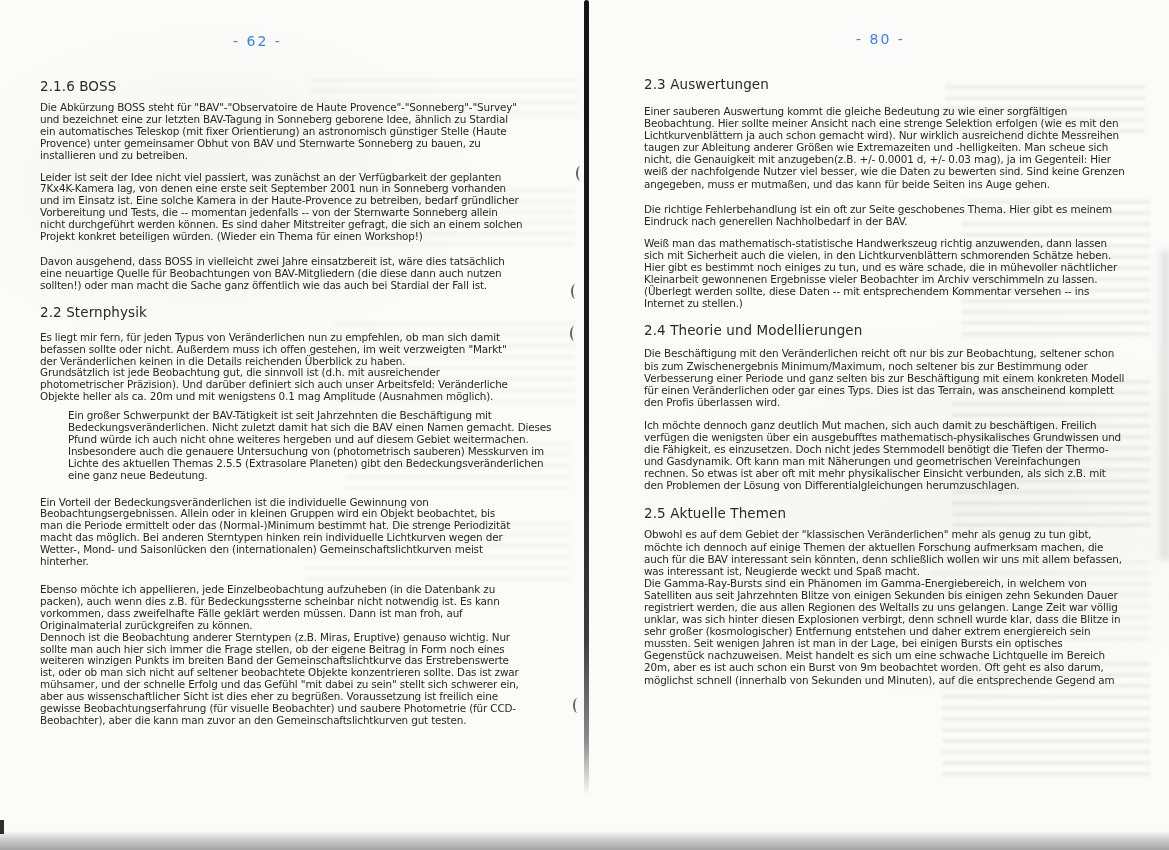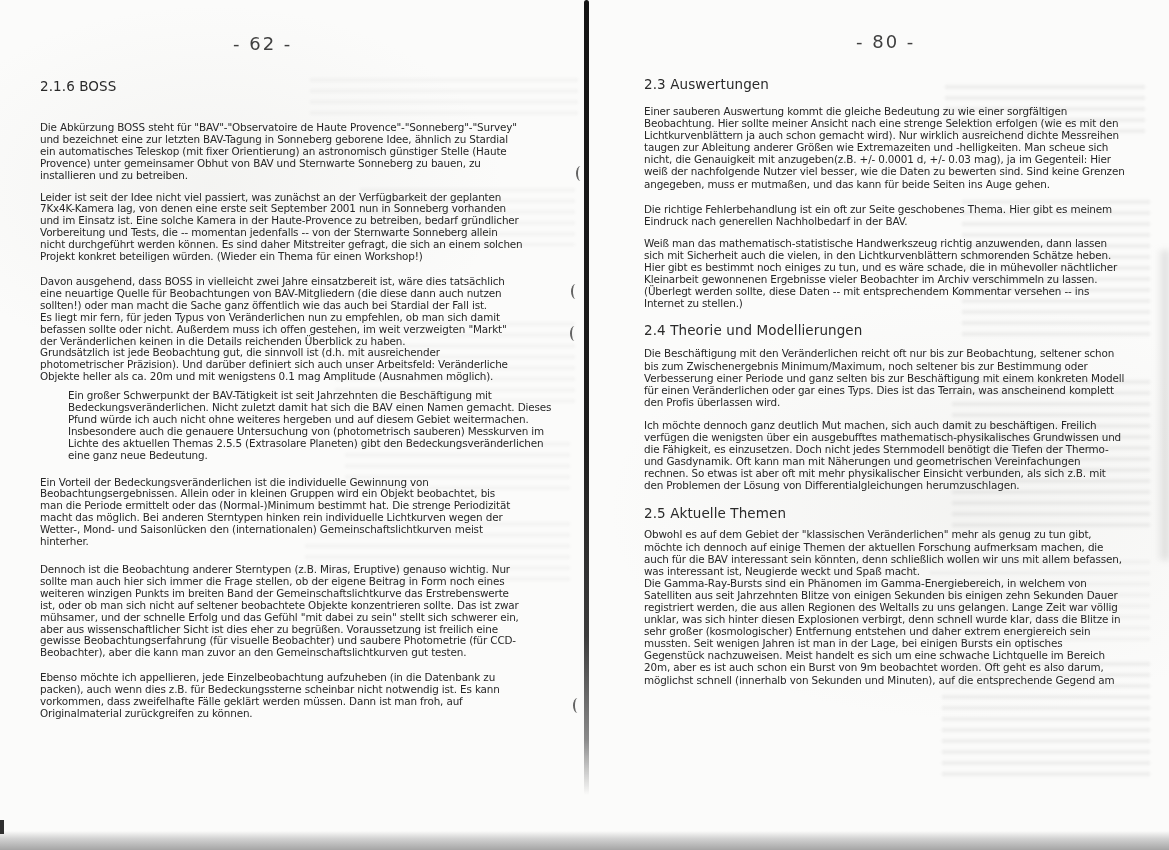"- 62 -" .pageno { color: #404040 -> #3b82f6; font-size: 18px -> 14px }
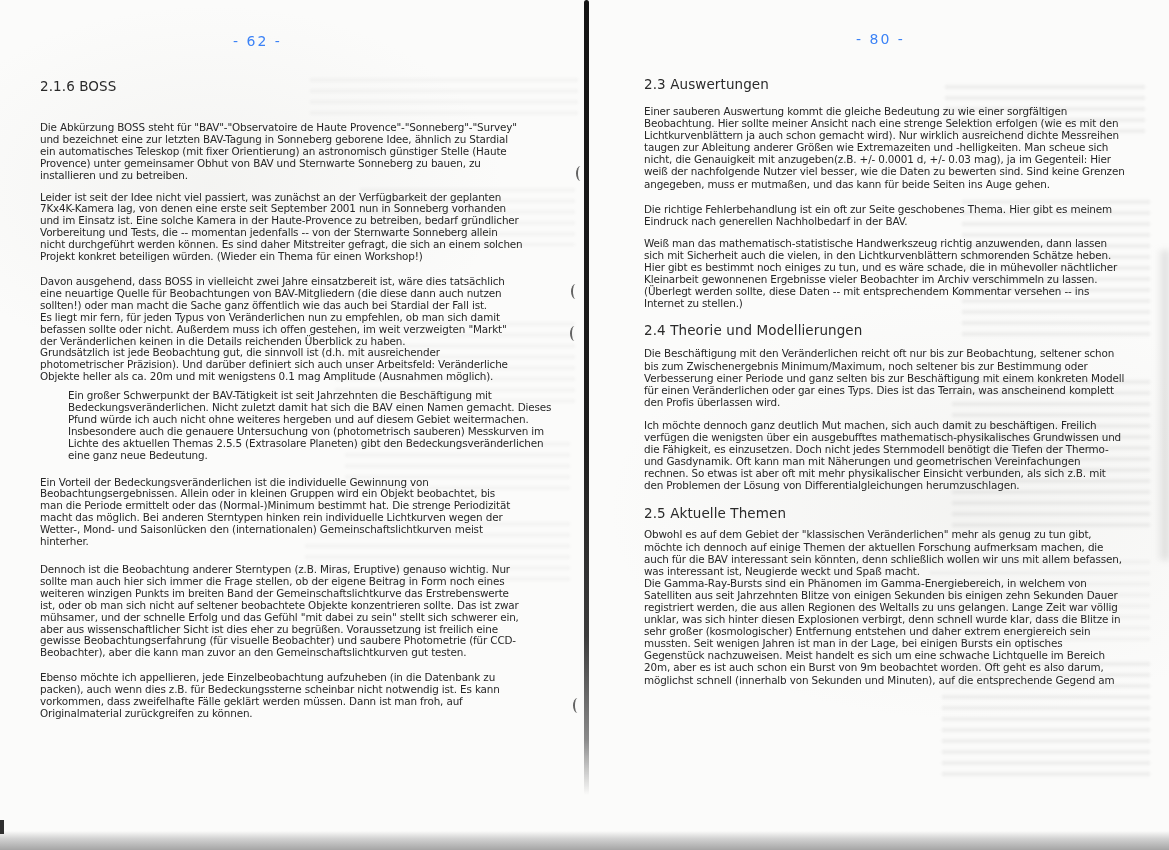"2.1.6 BOSS" .mb22 { margin-bottom: 28px -> 8px }
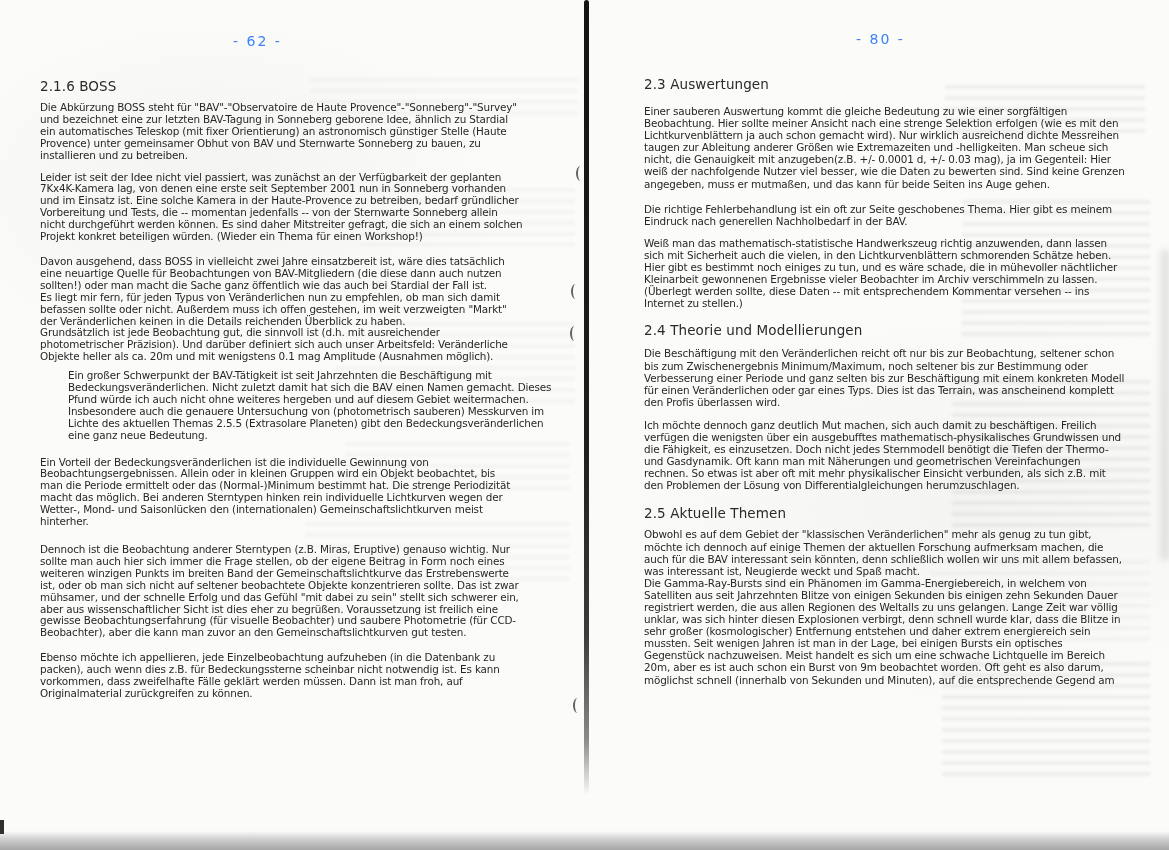"2.2 Sternphysik" p.heading { html: none -> <p>2.2 Sternphysik</p> }
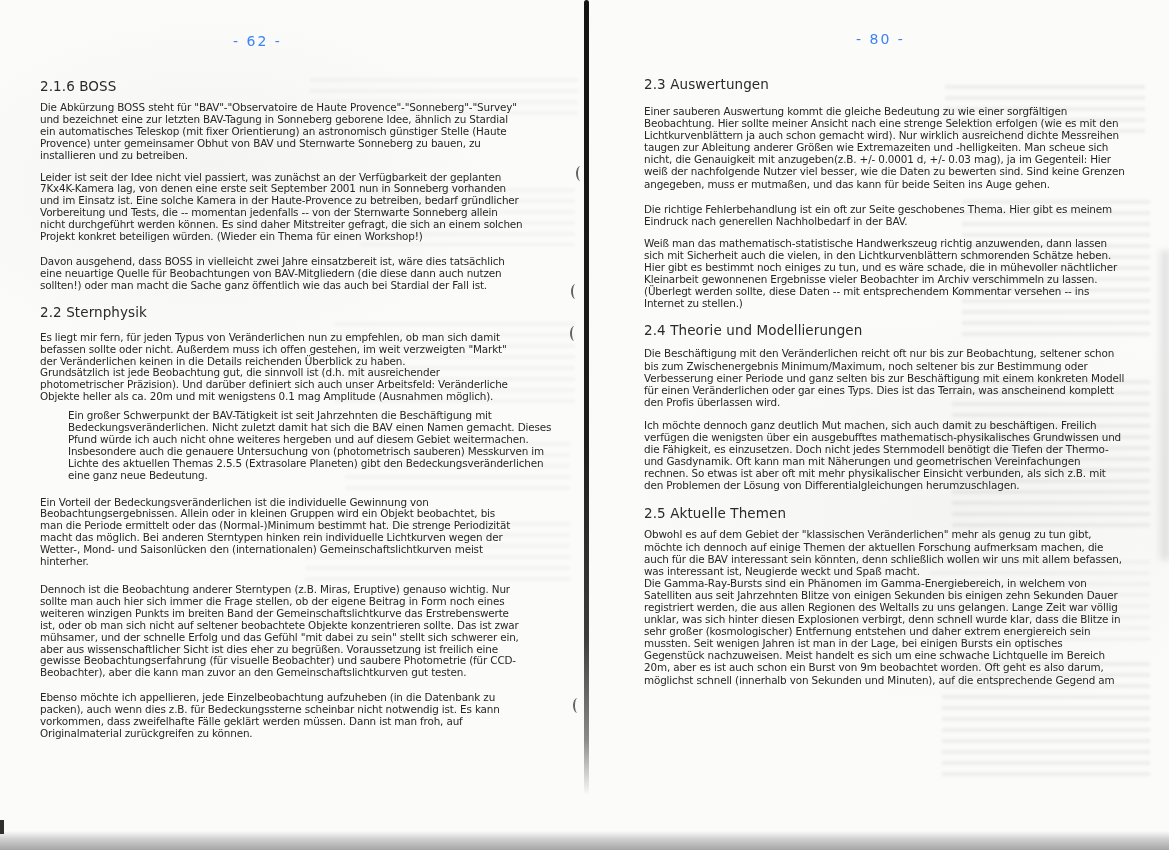"Dennoch ist die Beobachtung anderer" p.para { order: before "Ebenso möchte ich appellieren, jede" -> after "Ebenso möchte ich appellieren, jede" }
